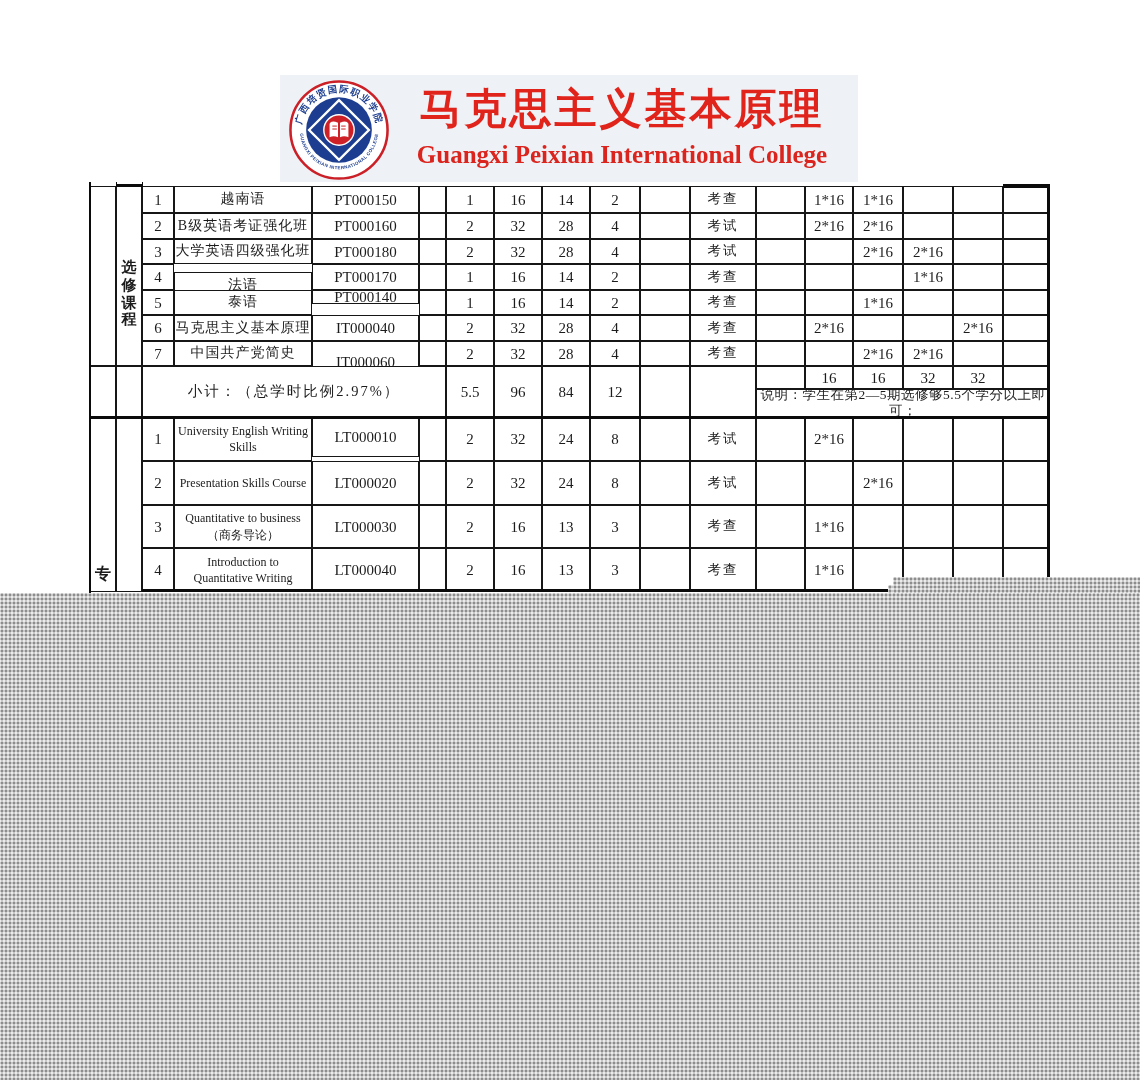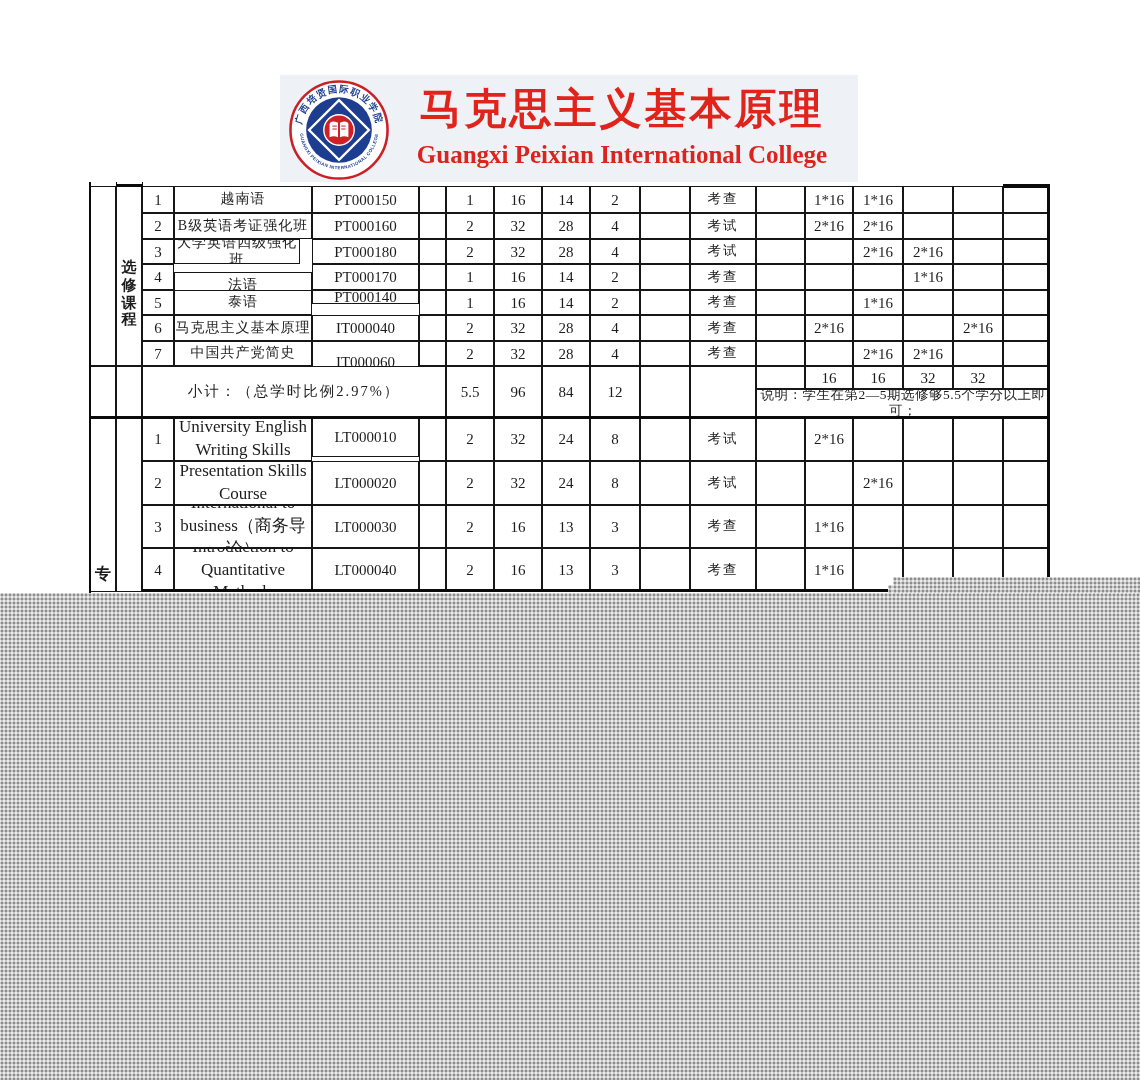"大学英语四级强化班" div.cell { width: 126px -> 138px }
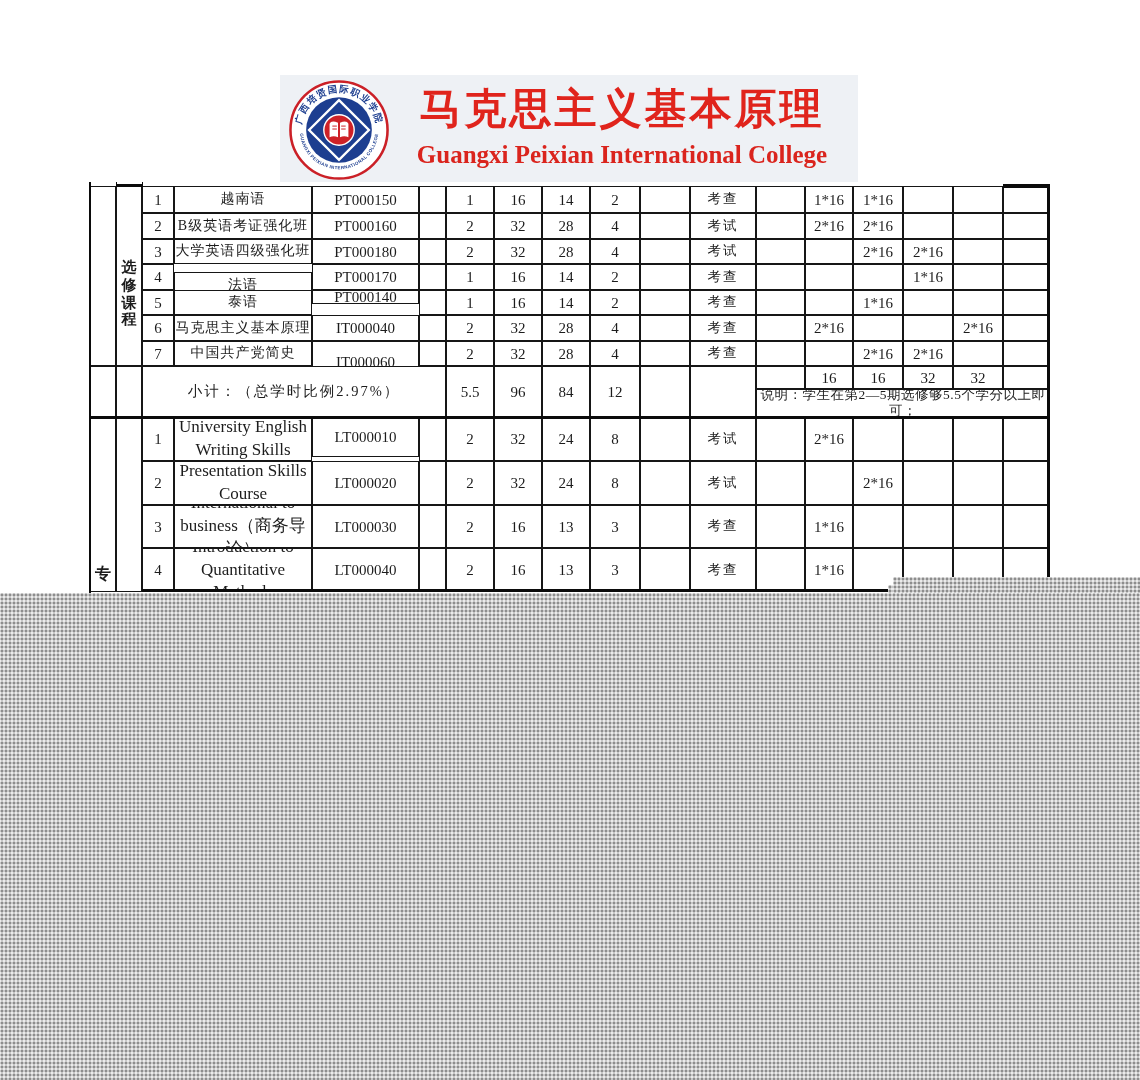"University English Writing Skills" .en { font-size: 17px -> 12px }
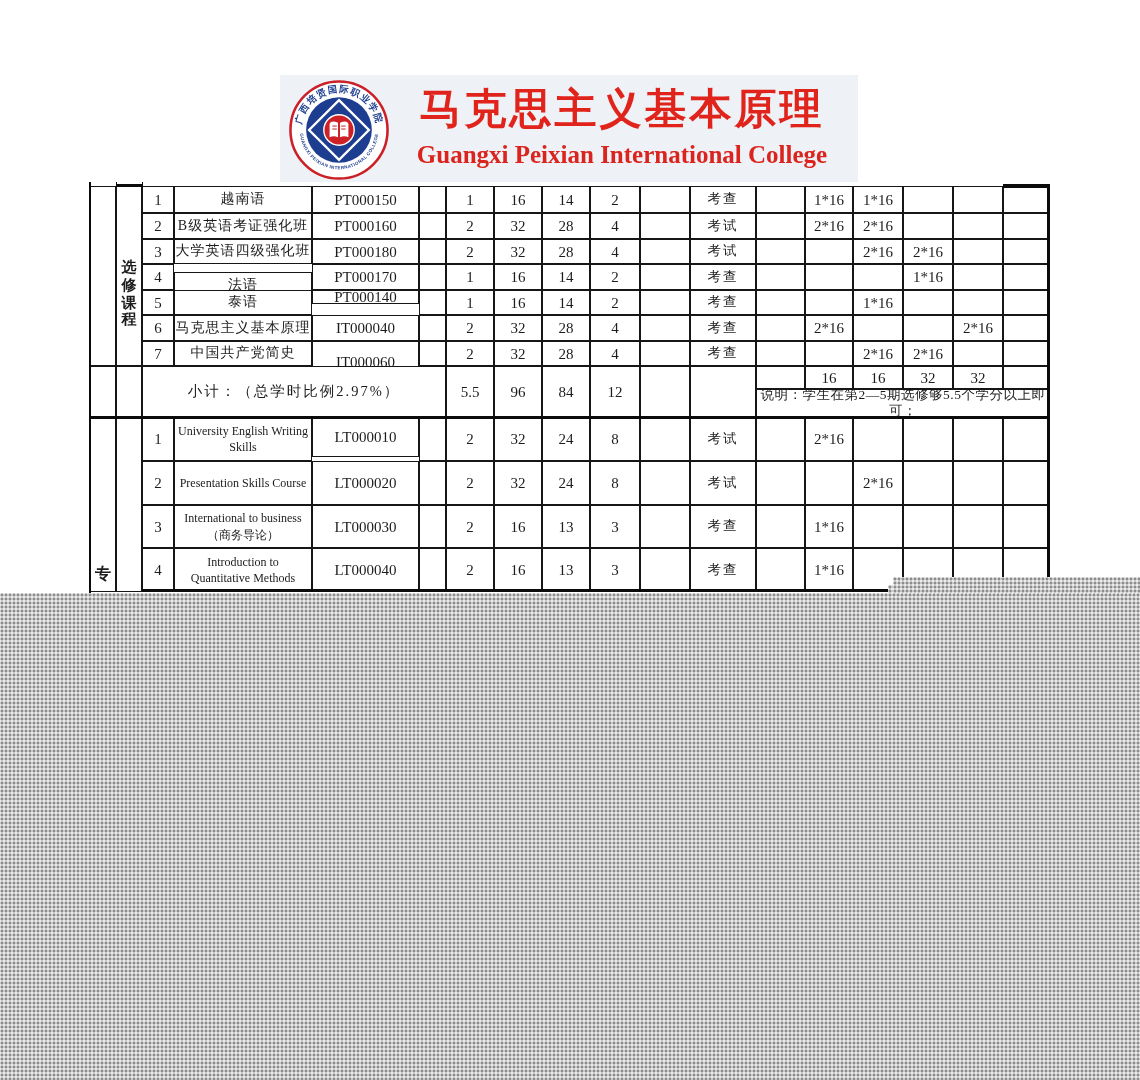"International to business（商务导论）" div.cell { text: International -> Quantitative }
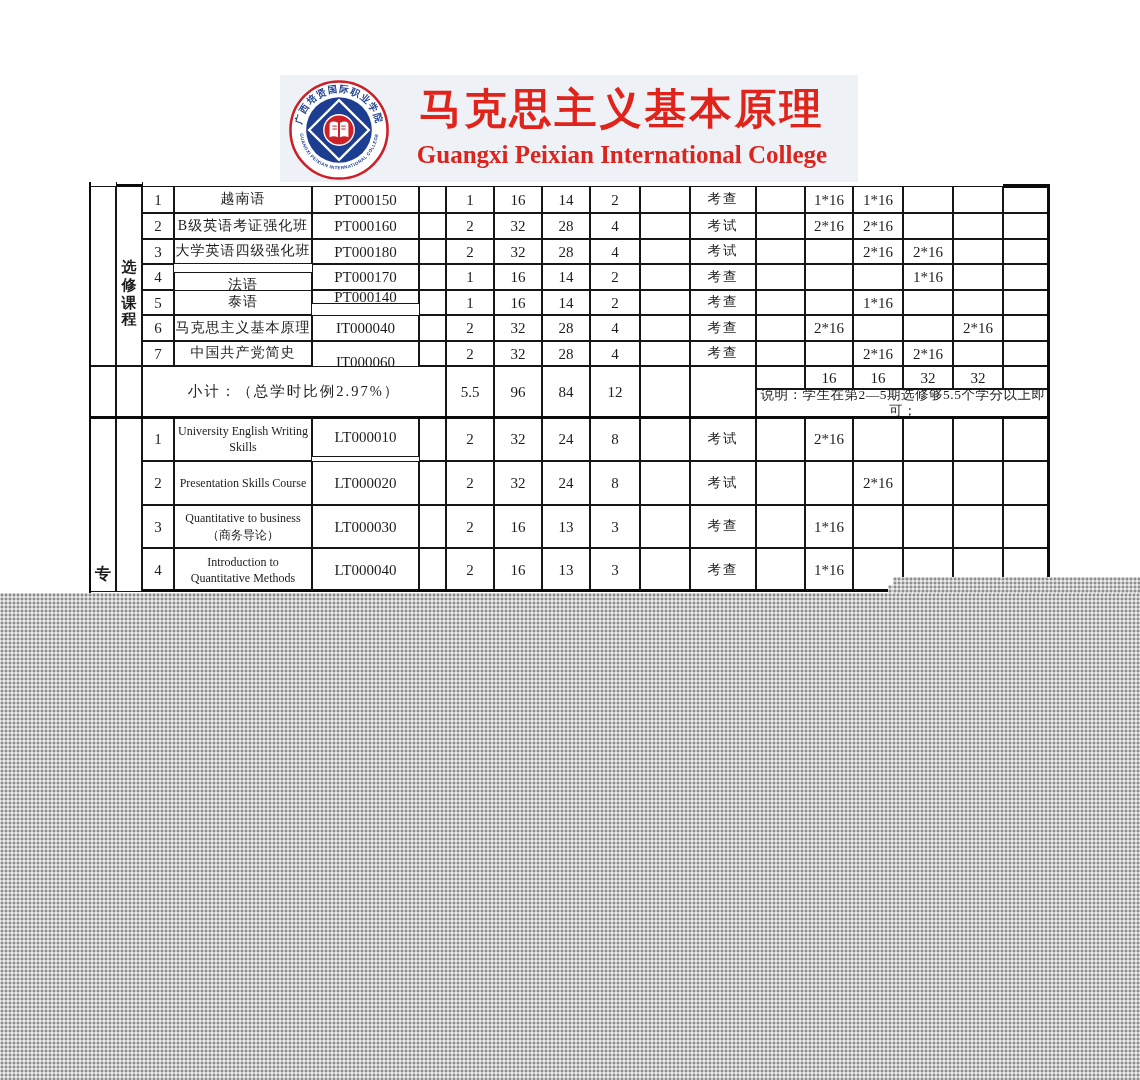"Introduction to Quantitative Methods" div.cell { text: Methods -> Writing }
